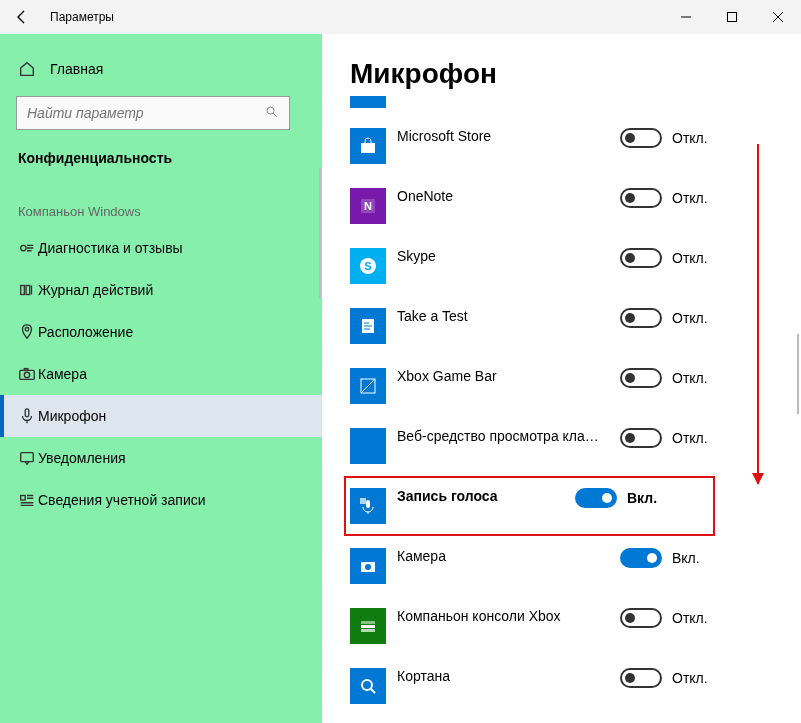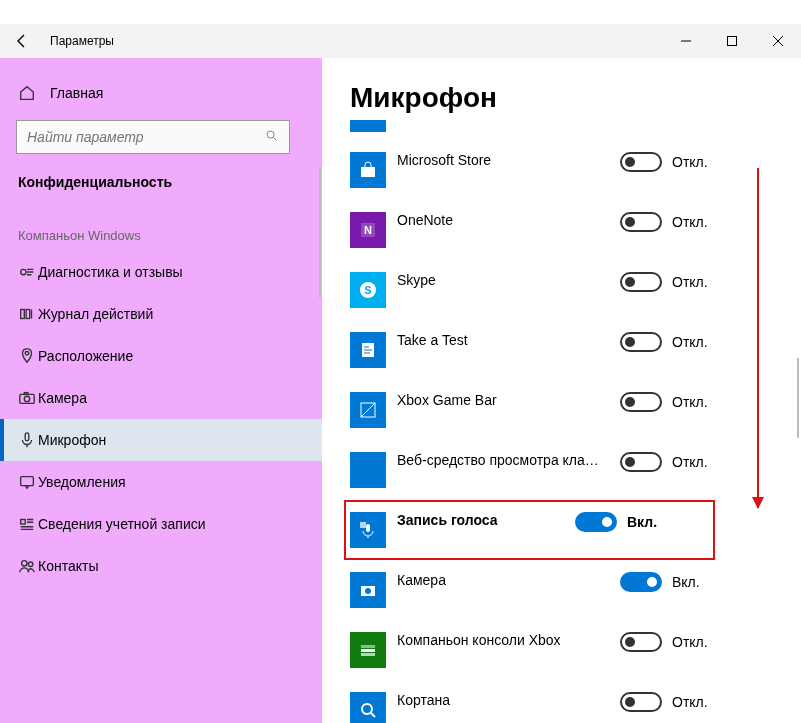"Параметры" .titlebar { margin-top: 24px -> none }
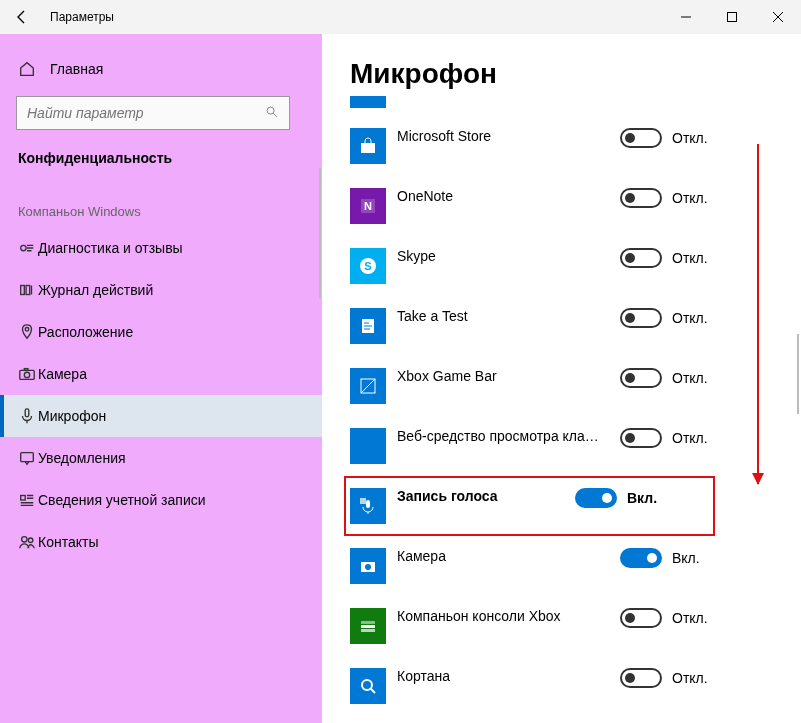"Главная" .sidebar { background: #f0abfc -> #86efac }
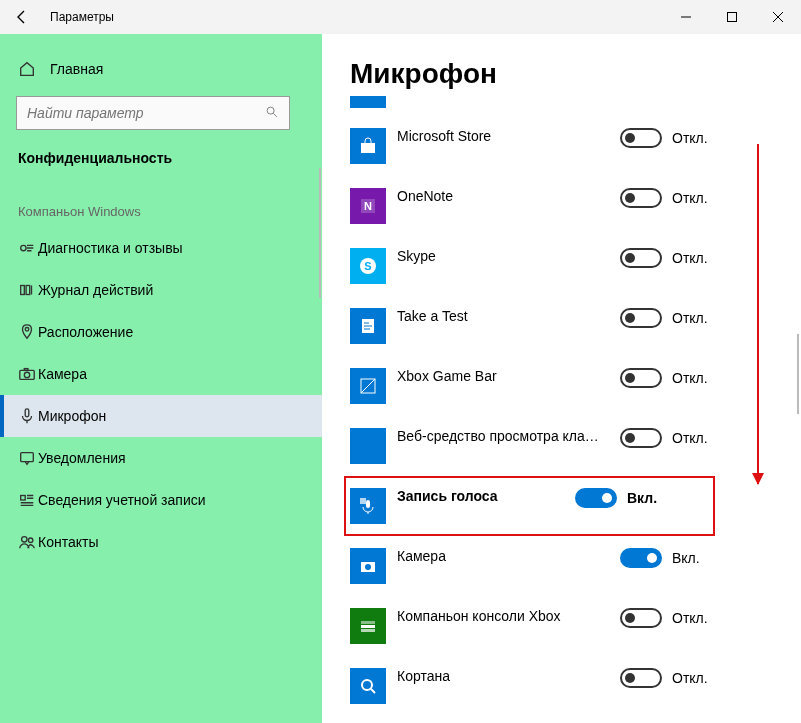"Контакты" div.nav-item { html: <div> <span> <svg> <circle></circle> <circle></circle> <path></path> </svg> </span> <span>Контакты</span> </div> -> none }
